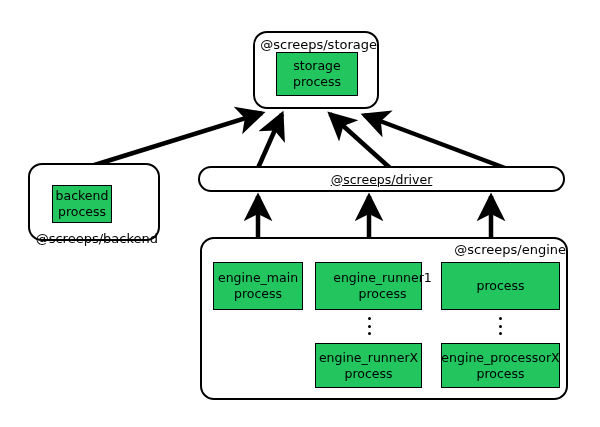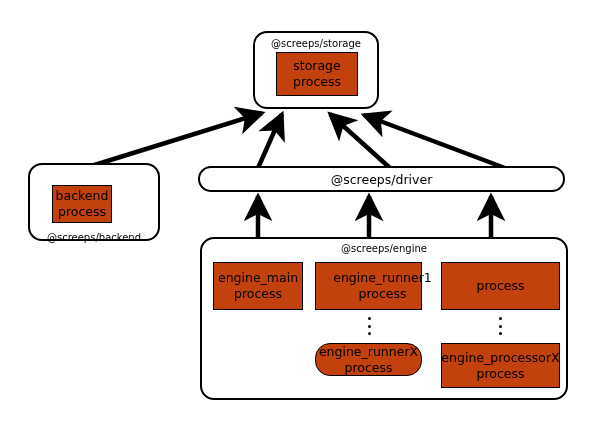"@screeps/storage" .pkg-label { font-size: 10px -> 13px; text-align: center -> right }
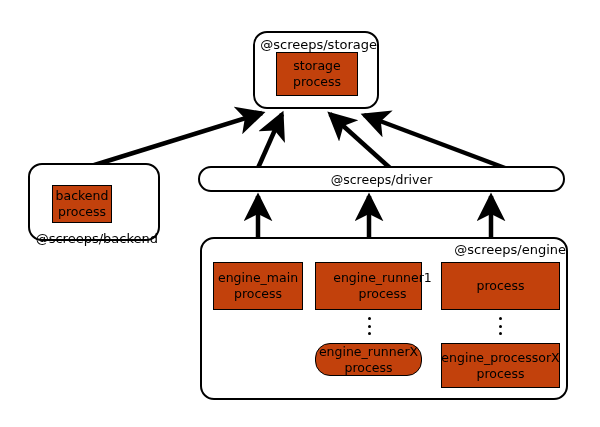"storage" .proc { background: #c2410c -> #22c55e }
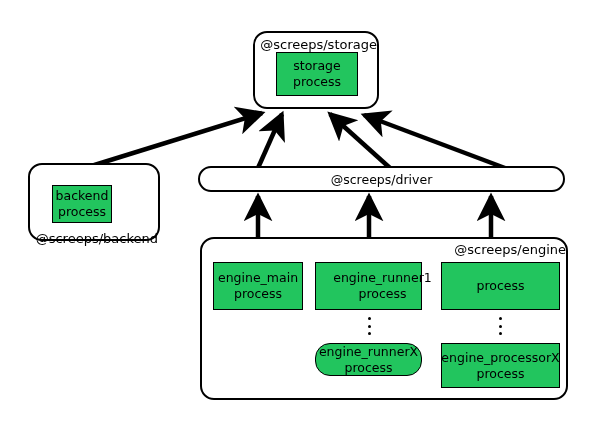"@screeps/driver" div { text-decoration: none -> underline }
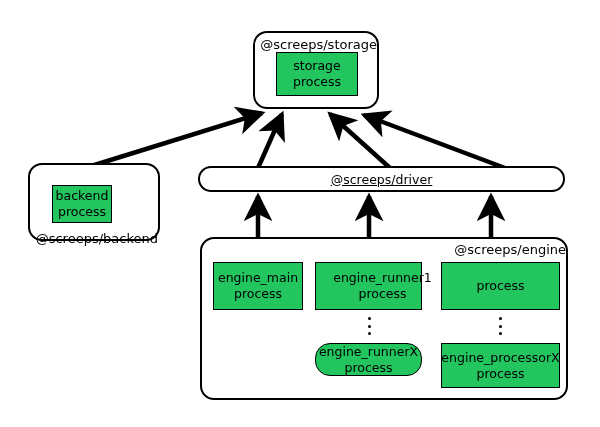"engine_runnerX" div.proc { border-radius: 15px -> none; height: 33px -> 45px }
